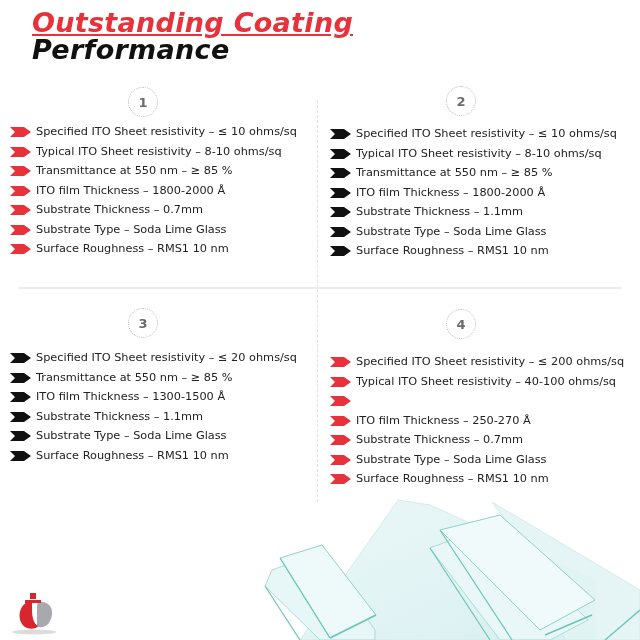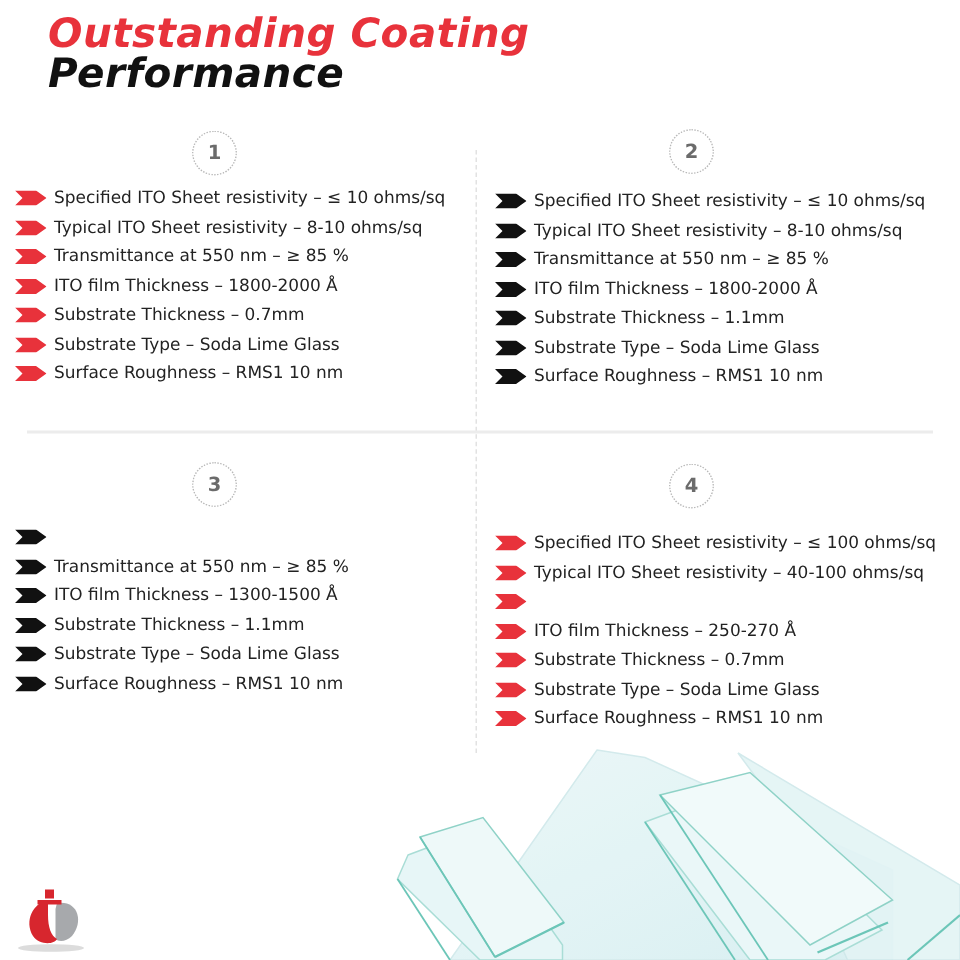"Outstanding Coating" .title-1 { text-decoration: none -> underline }
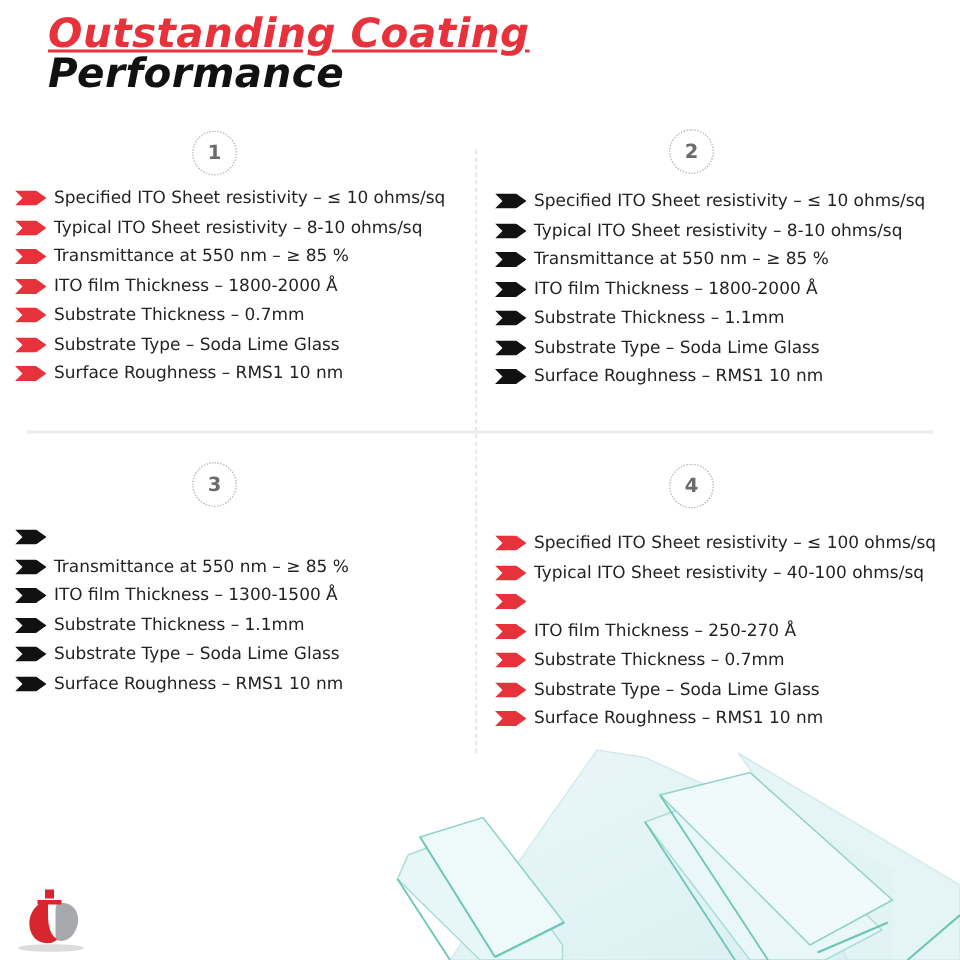"Specified ITO Sheet resistivity – ≤ 20" span { html: none -> <span>Specified ITO Sheet resistivity – ≤ 20 ohms/sq</span> }
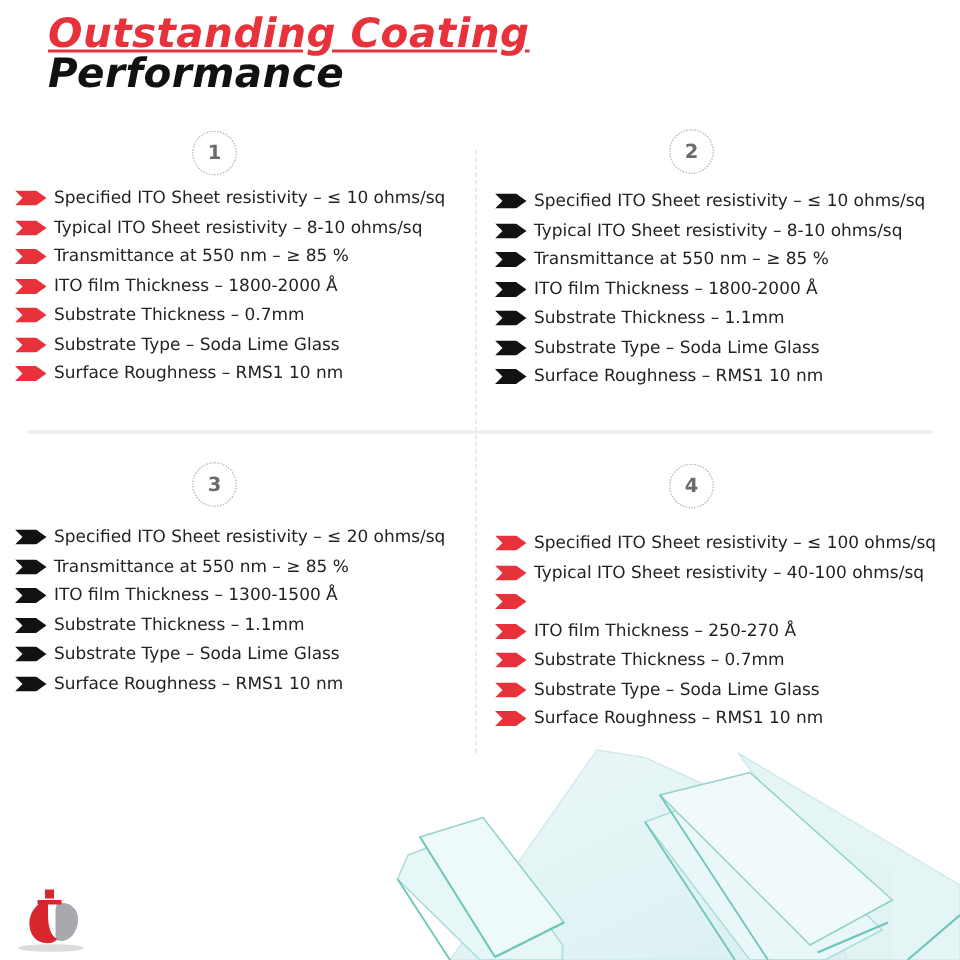"Specified ITO Sheet resistivity – ≤ 100" span { text: 100 -> 200 }
